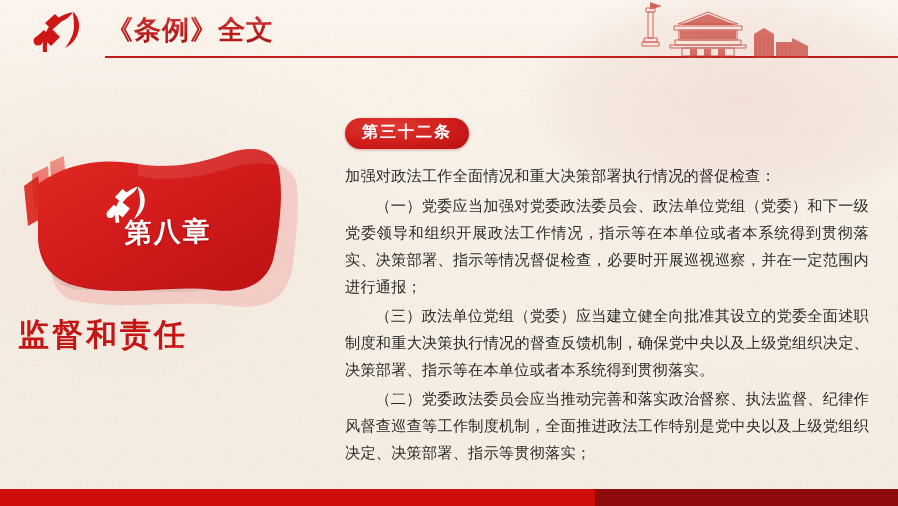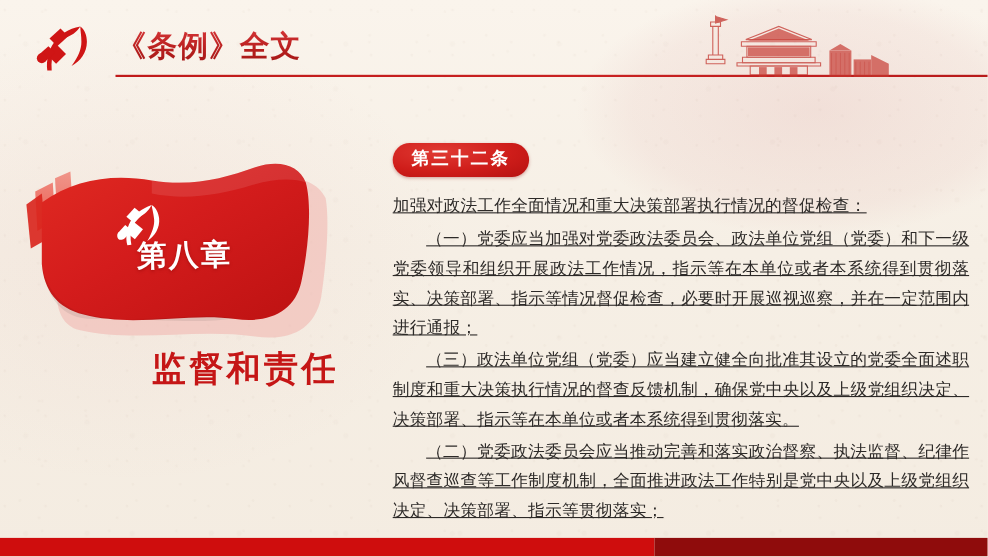"《条例》全文" #header { top: 12px -> 0 }
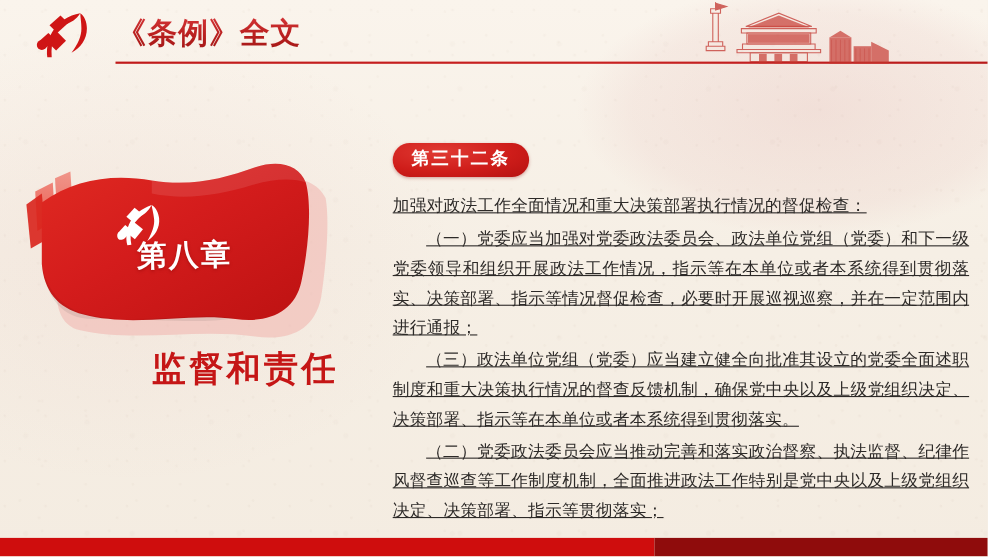"第三十二条" #article { left: 357px -> 345px; margin-top: 12px -> none }
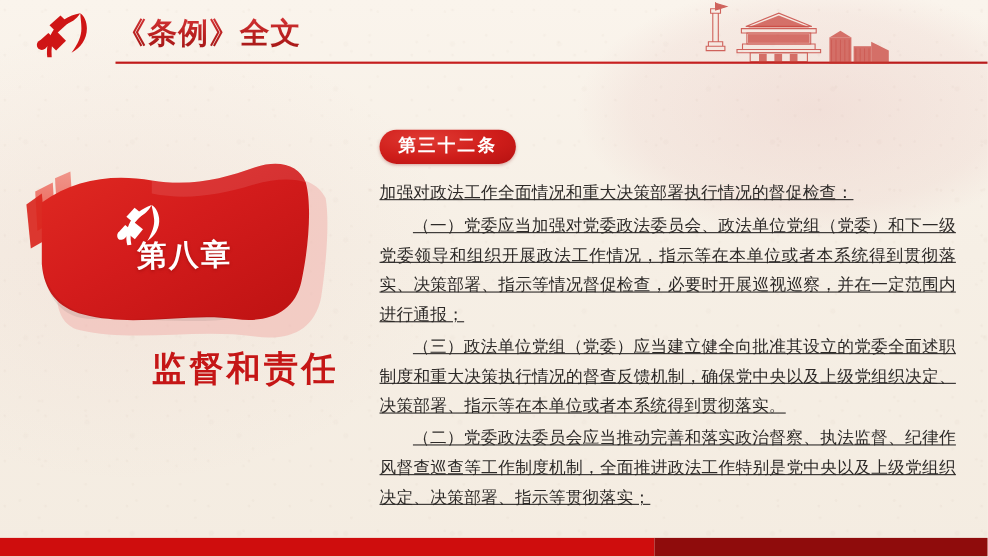"加强对政法工作全面情况和重大决策部署执行情况的督促检查：" .para { text-decoration: underline -> none }
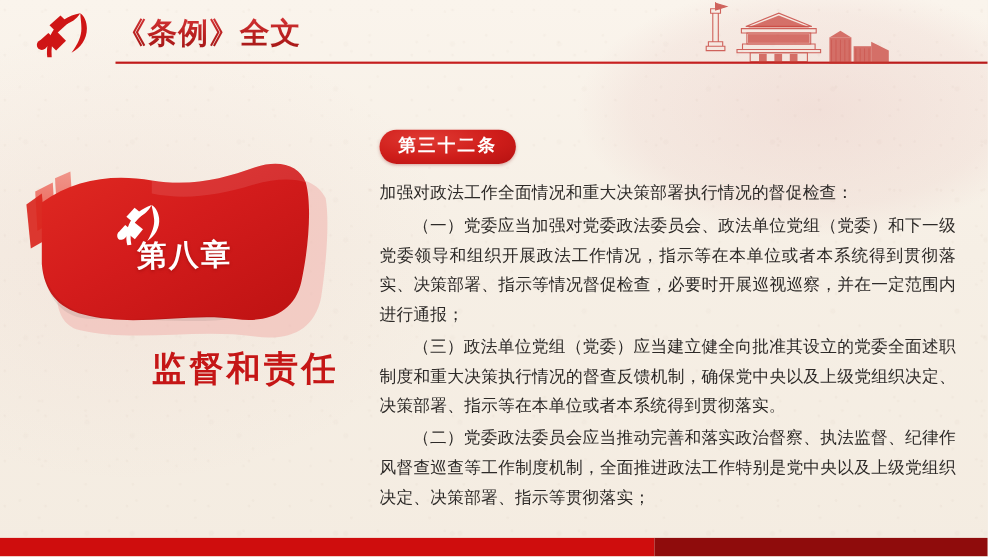"监督和责任" #chapter-title { text-align: right -> left }
